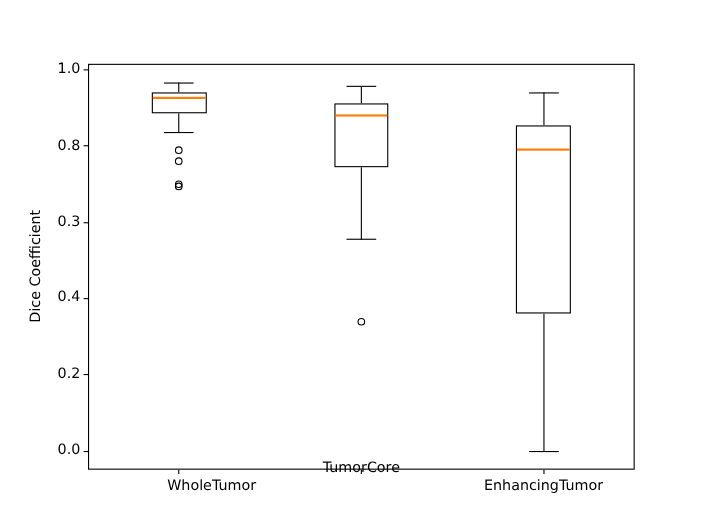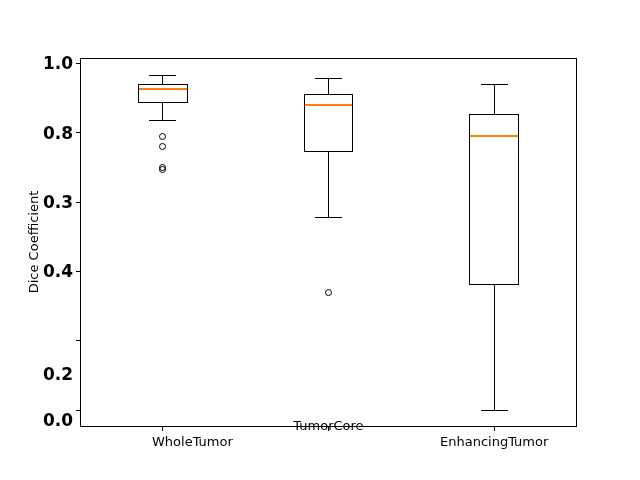"1.0" .ytick-label { font-size: 17px -> 13px; font-weight: bold -> none }
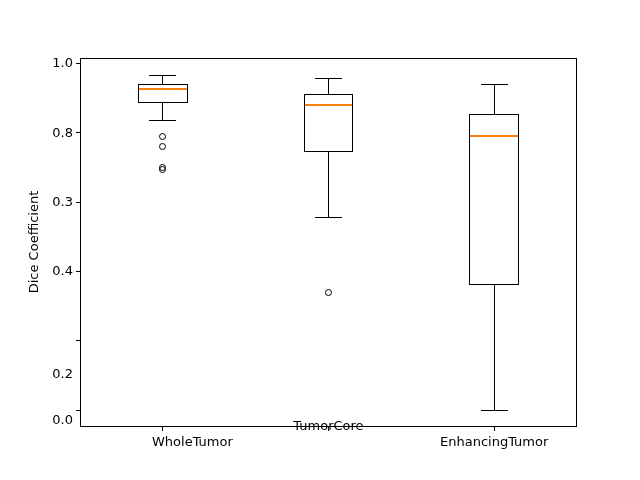"0.2" div.ytick-label { margin-top: 33px -> none }
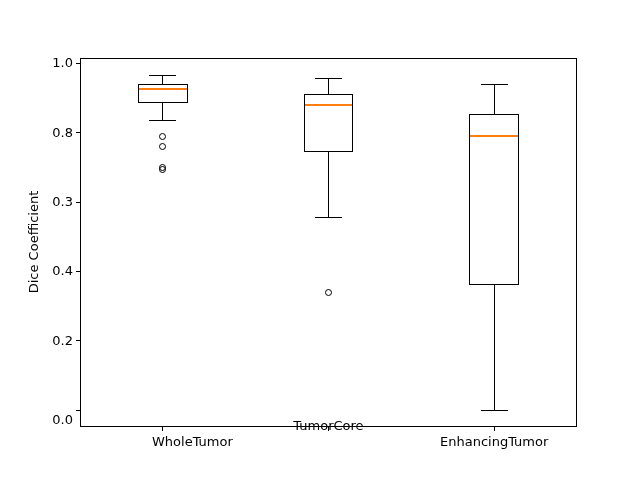"0.0" div.ytick-label { margin-top: 10px -> none }
